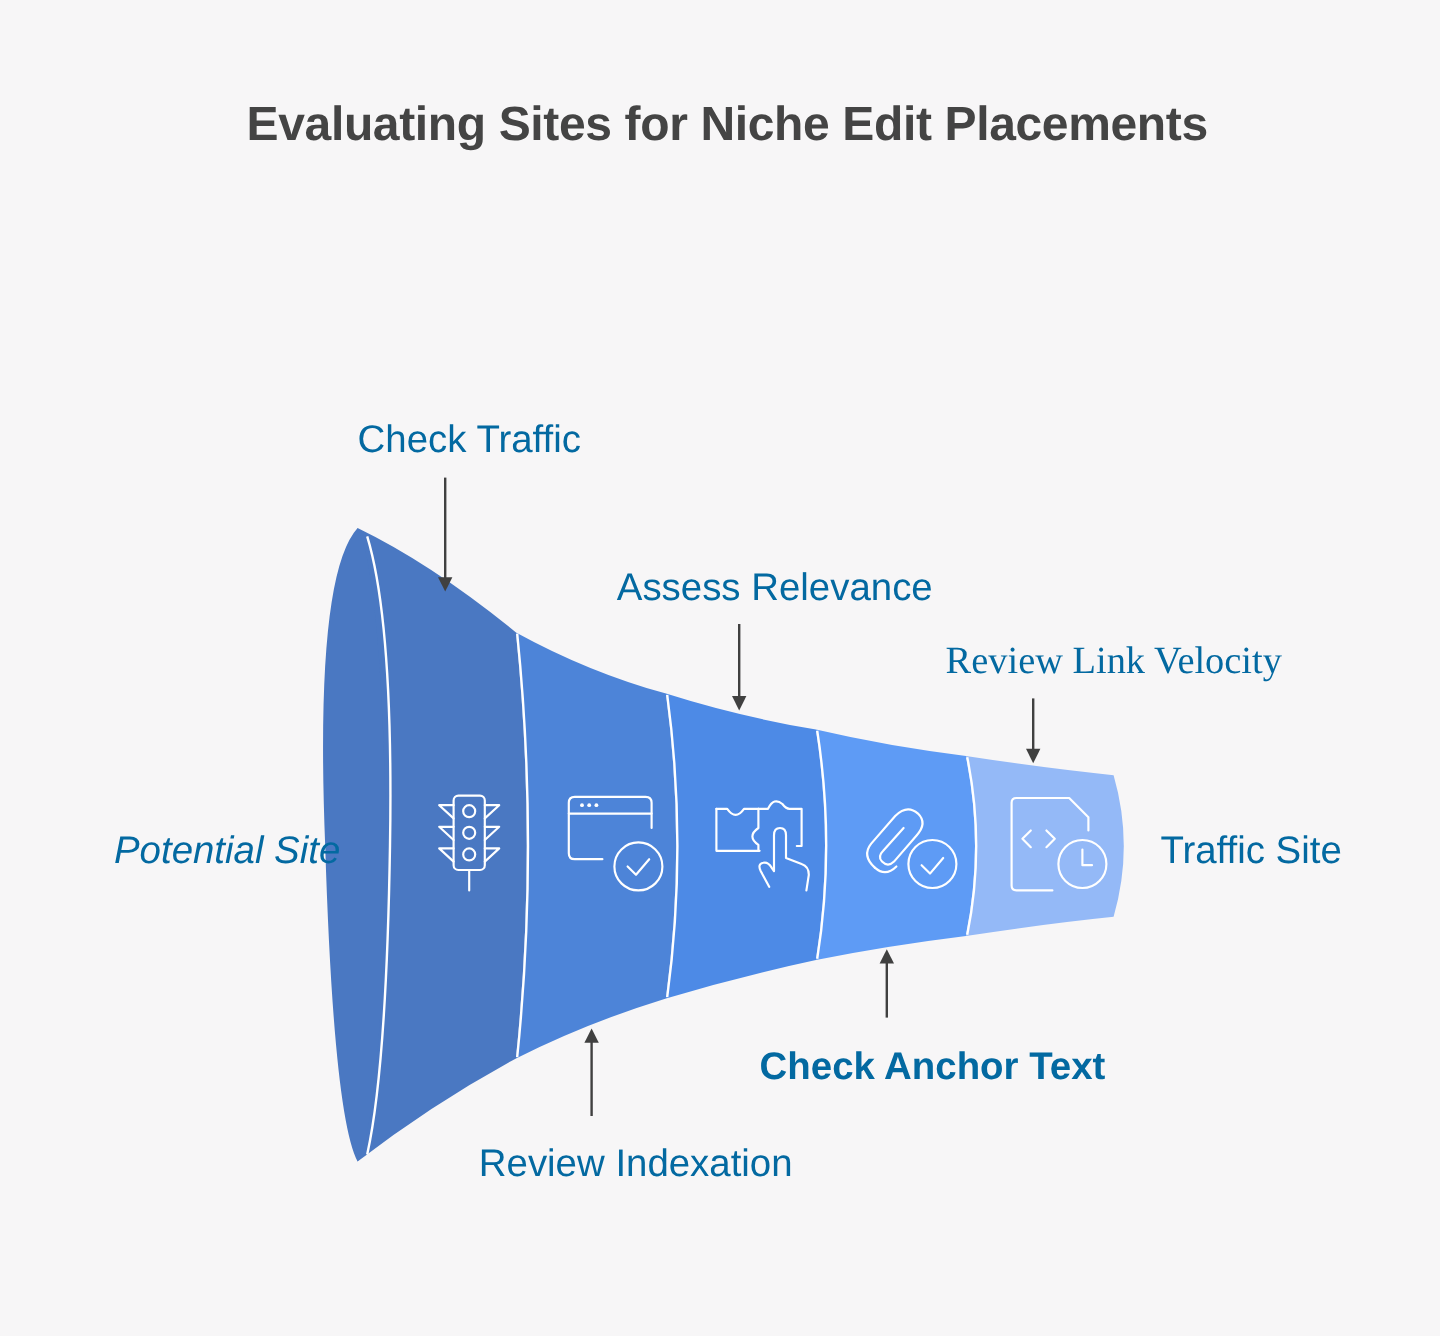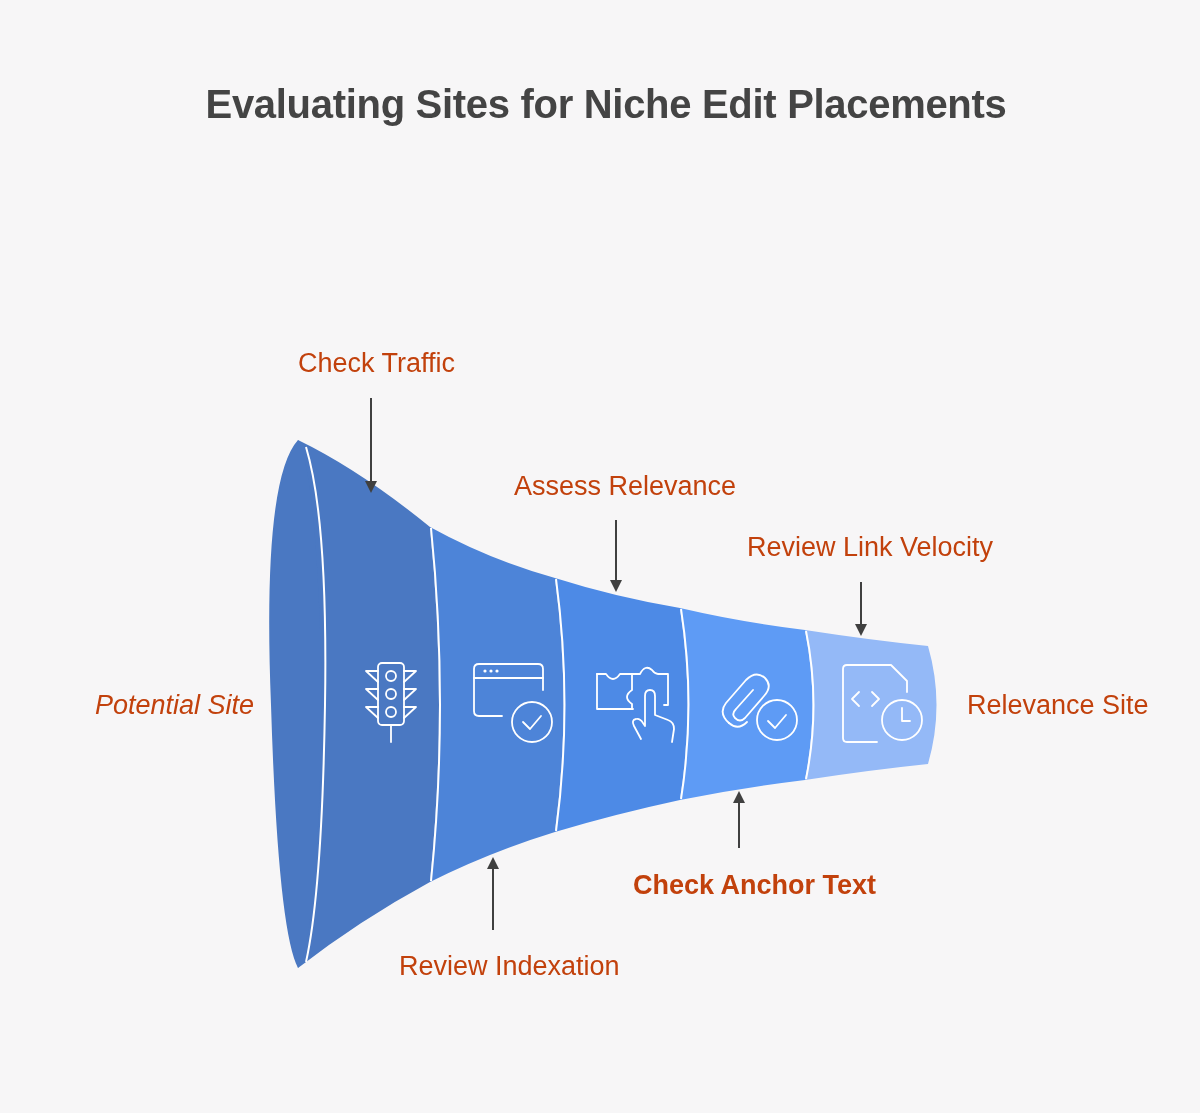"Check Traffic" .label { color: #c2410c -> #0369a1; font-size: 27px -> 32px }
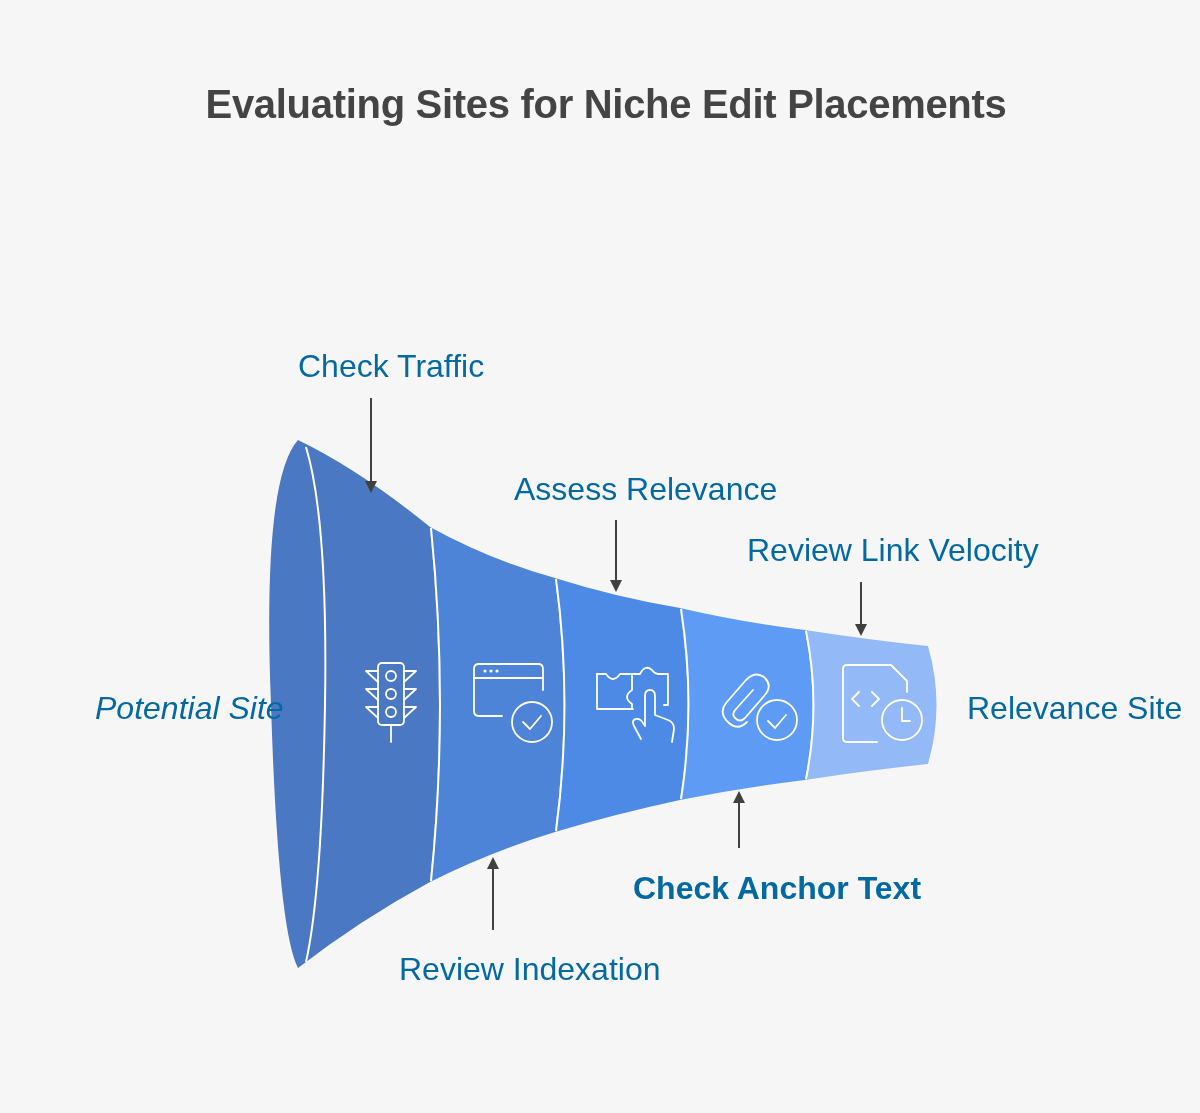"Review Link Velocity" div.label { font-family: none -> Liberation Serif, serif; left: 747px -> 788px }
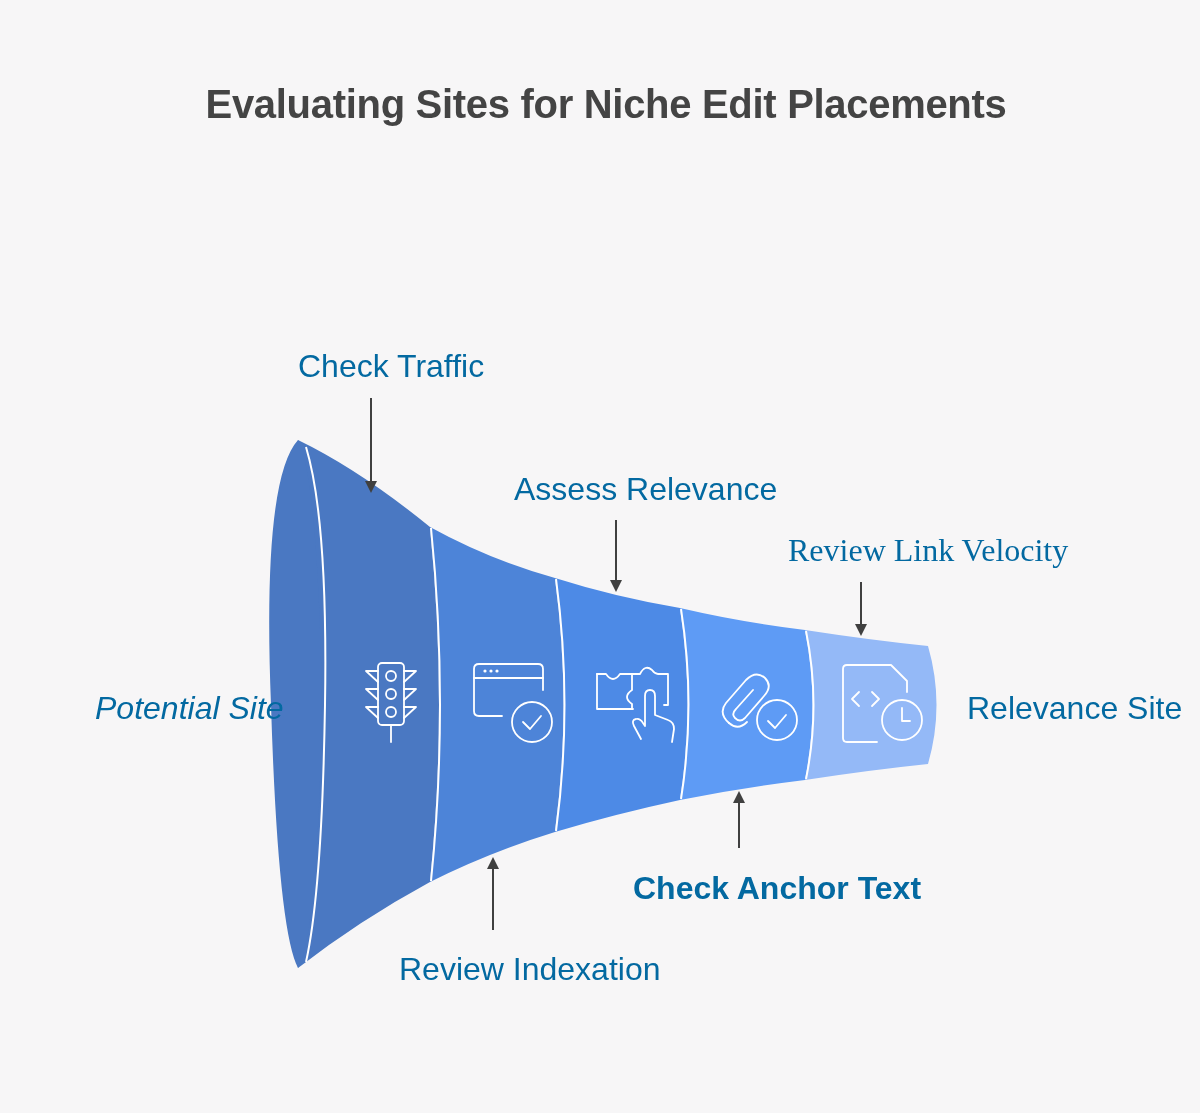"Relevance Site" div.label { text: Relevance -> Traffic }
